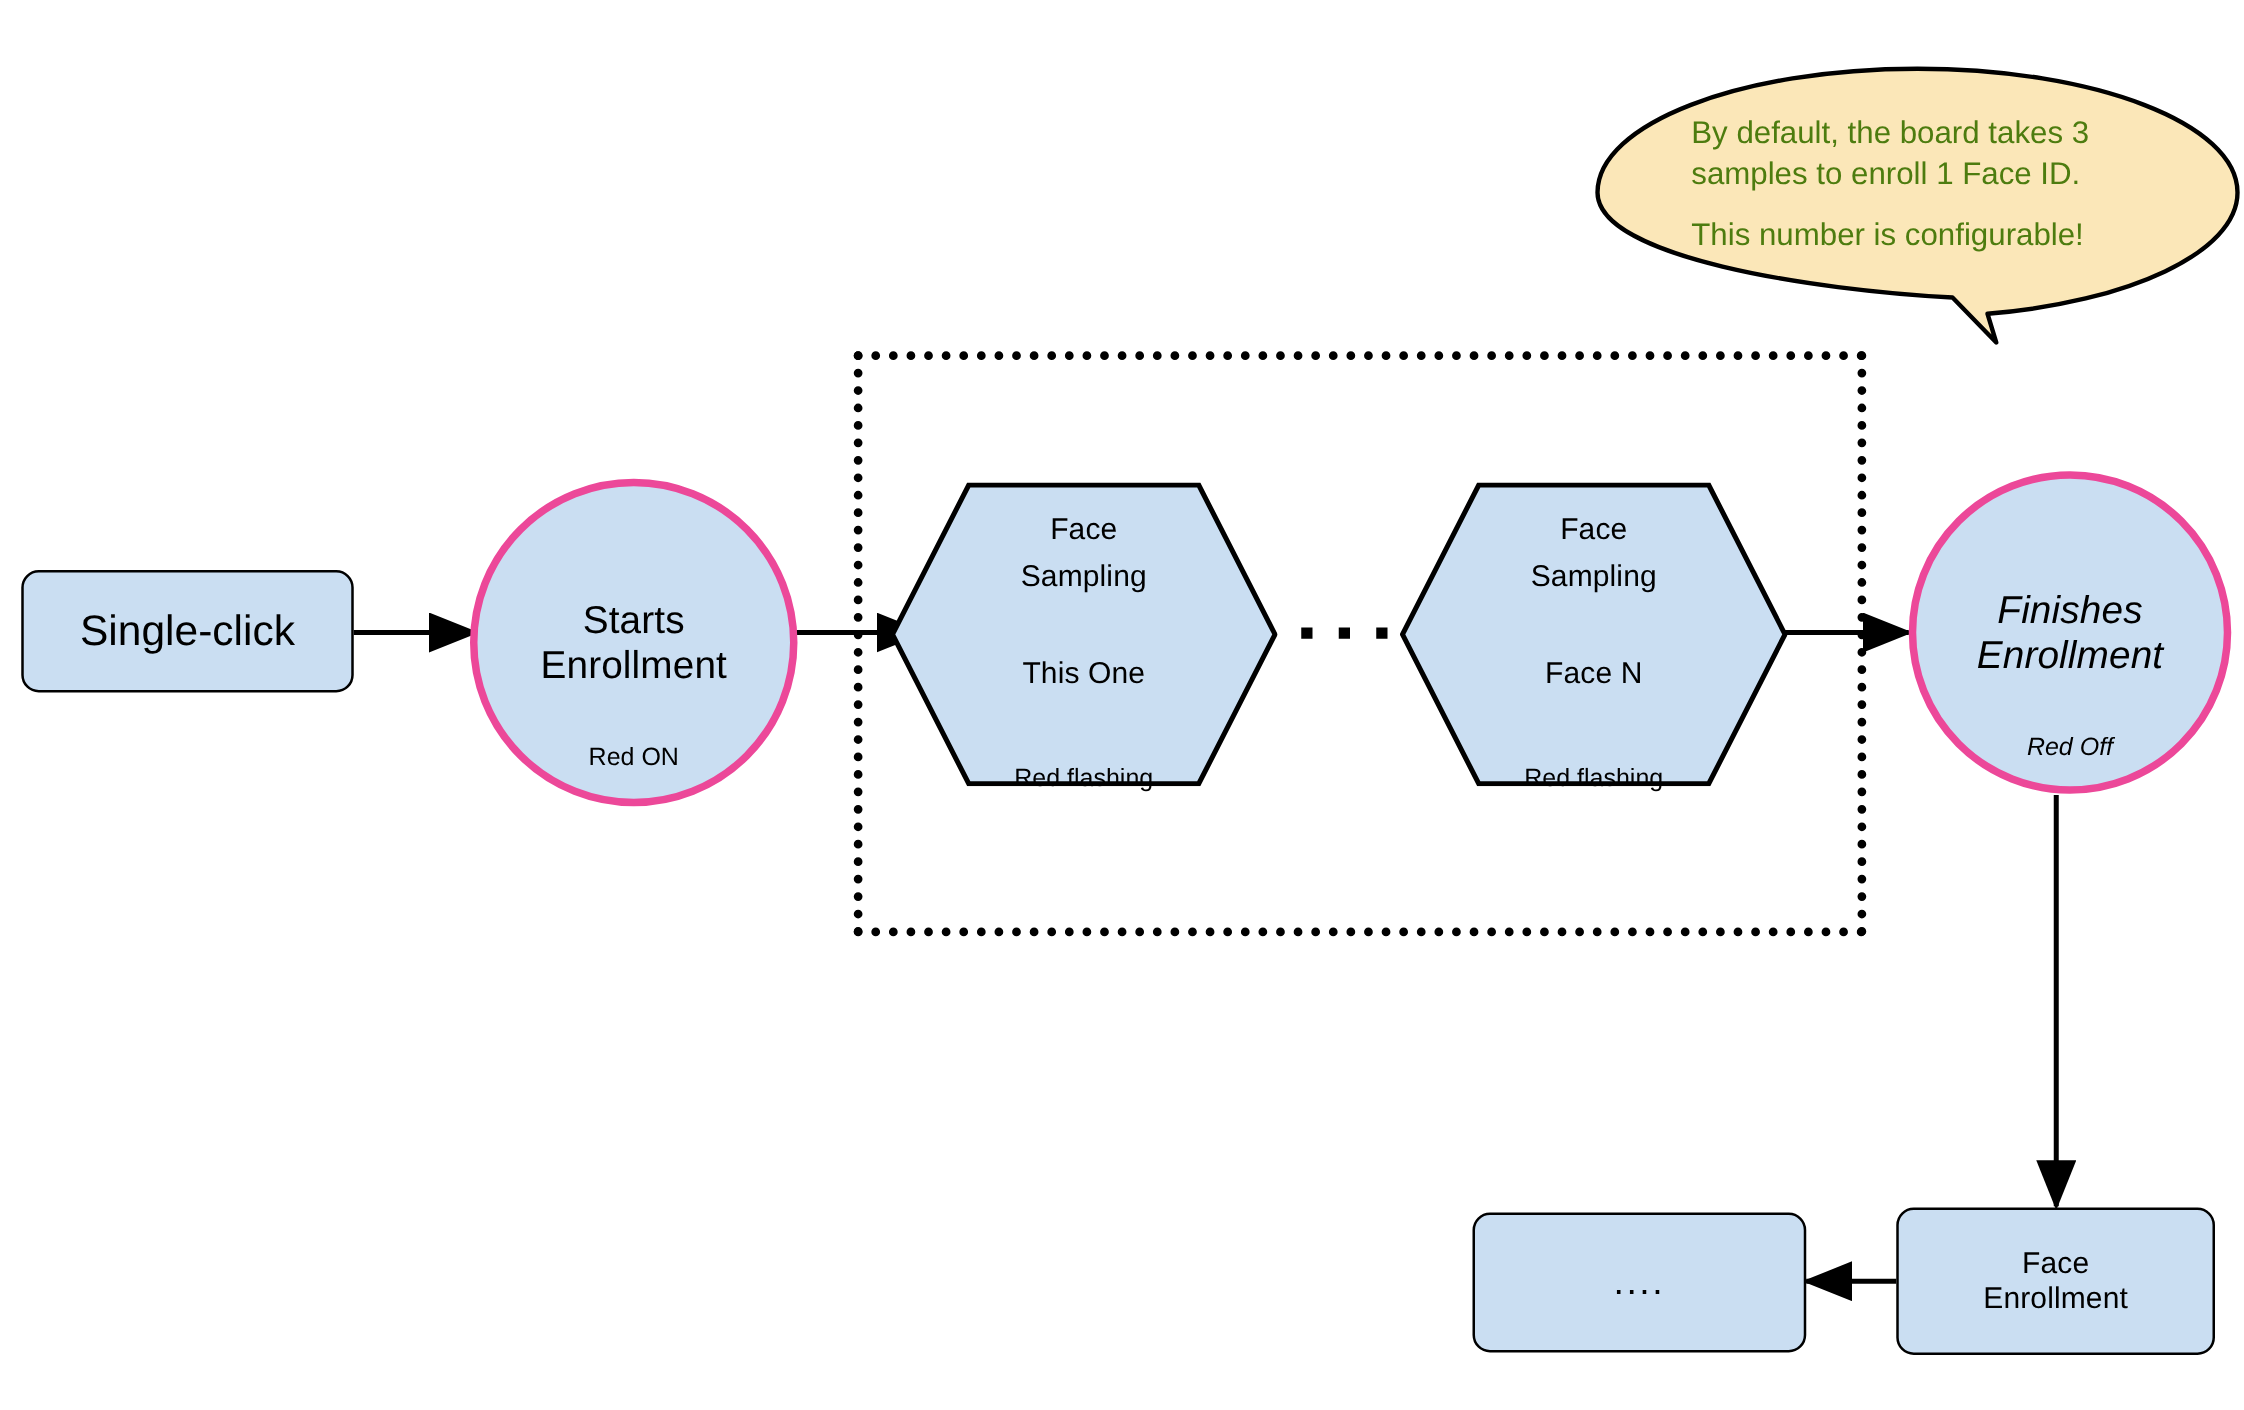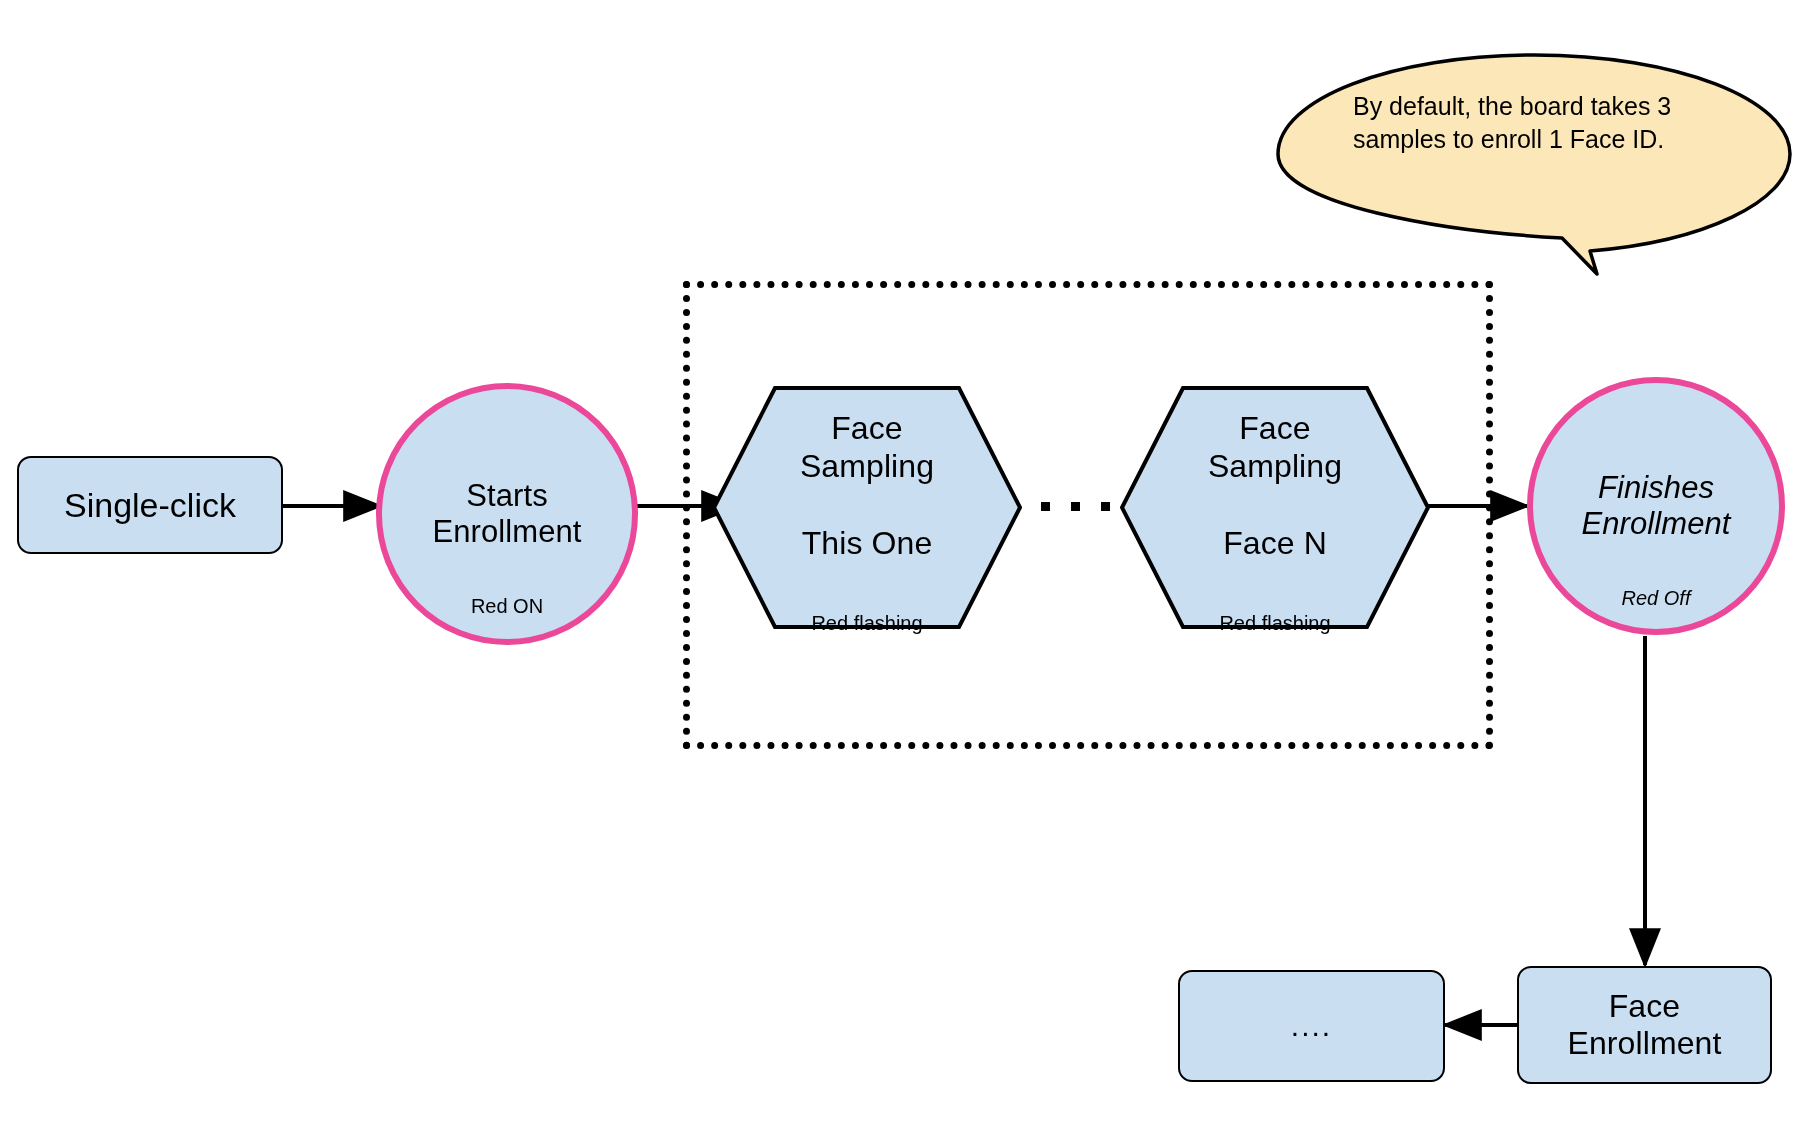"By default, the board takes" .callout-text { color: #000000 -> #4d7c0f }
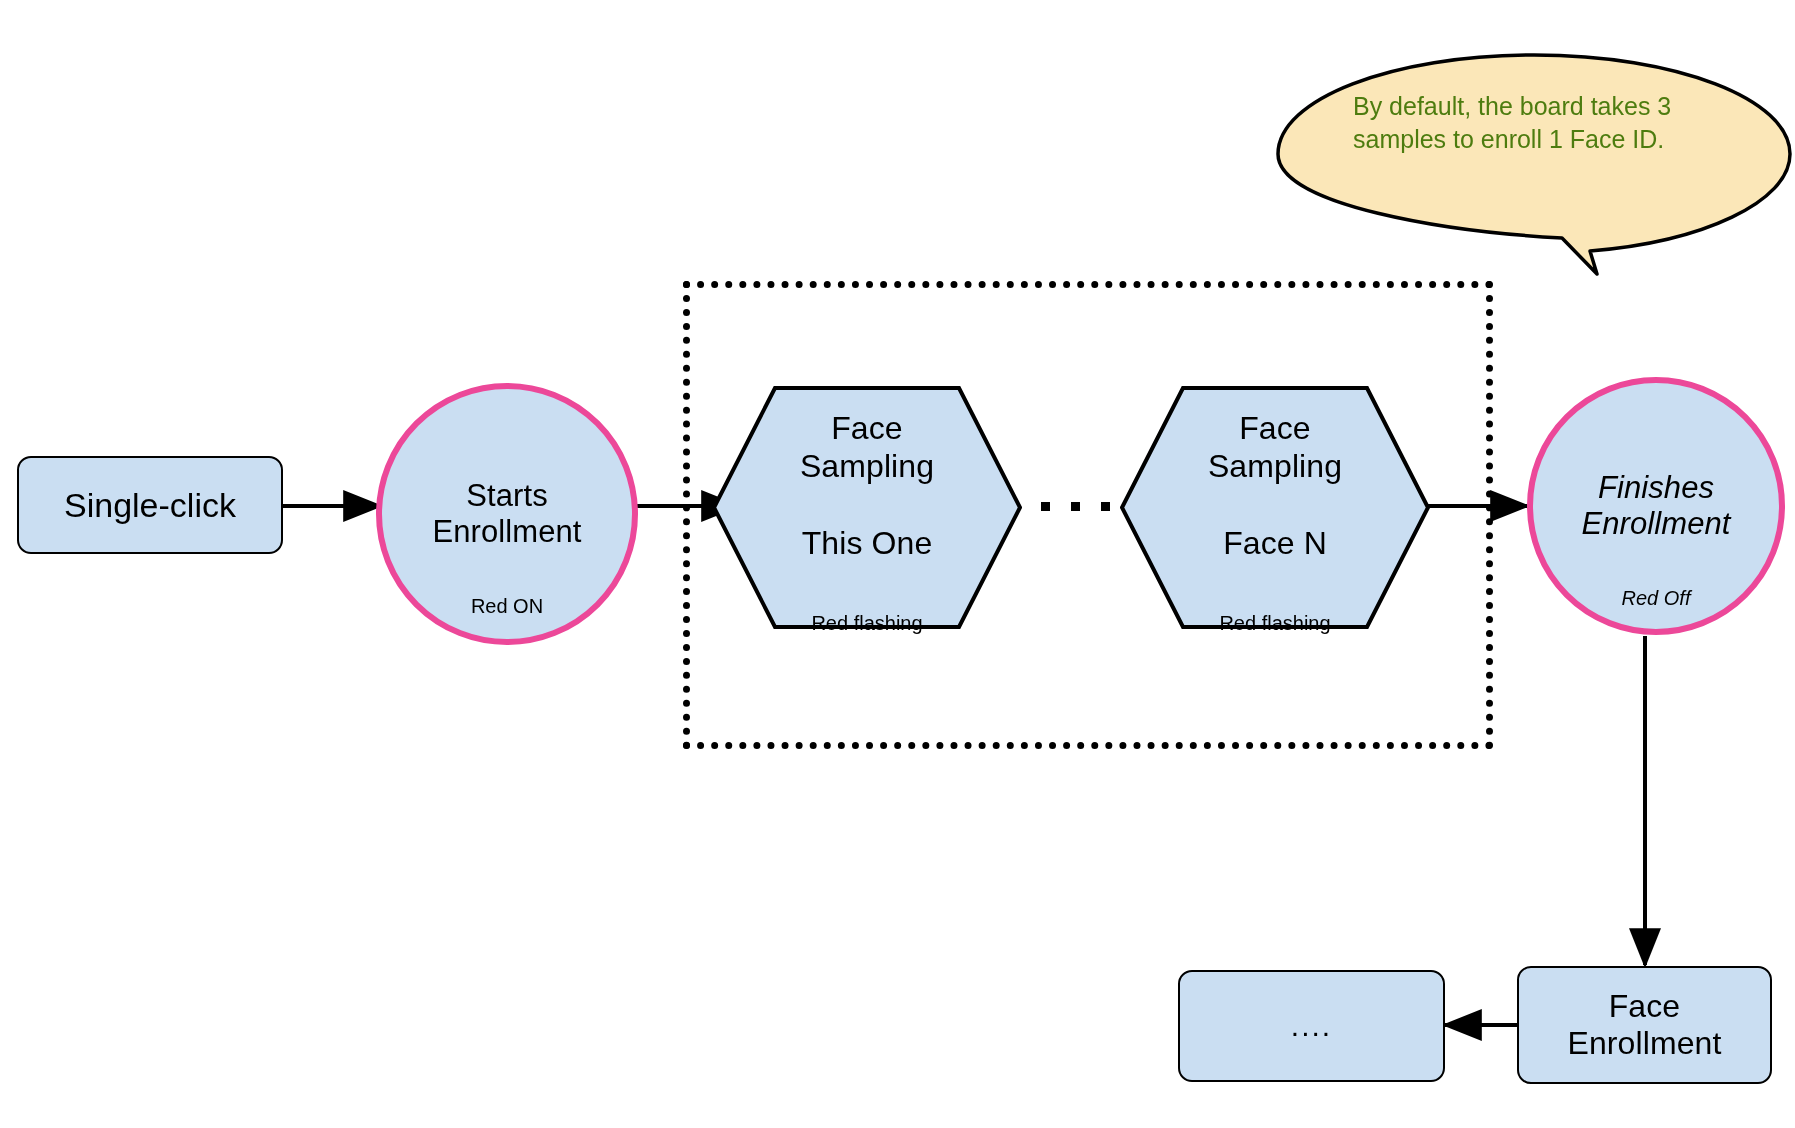"This number is configurable!" div.callout-text { html: none -> <div>This number is configurable!</div> }
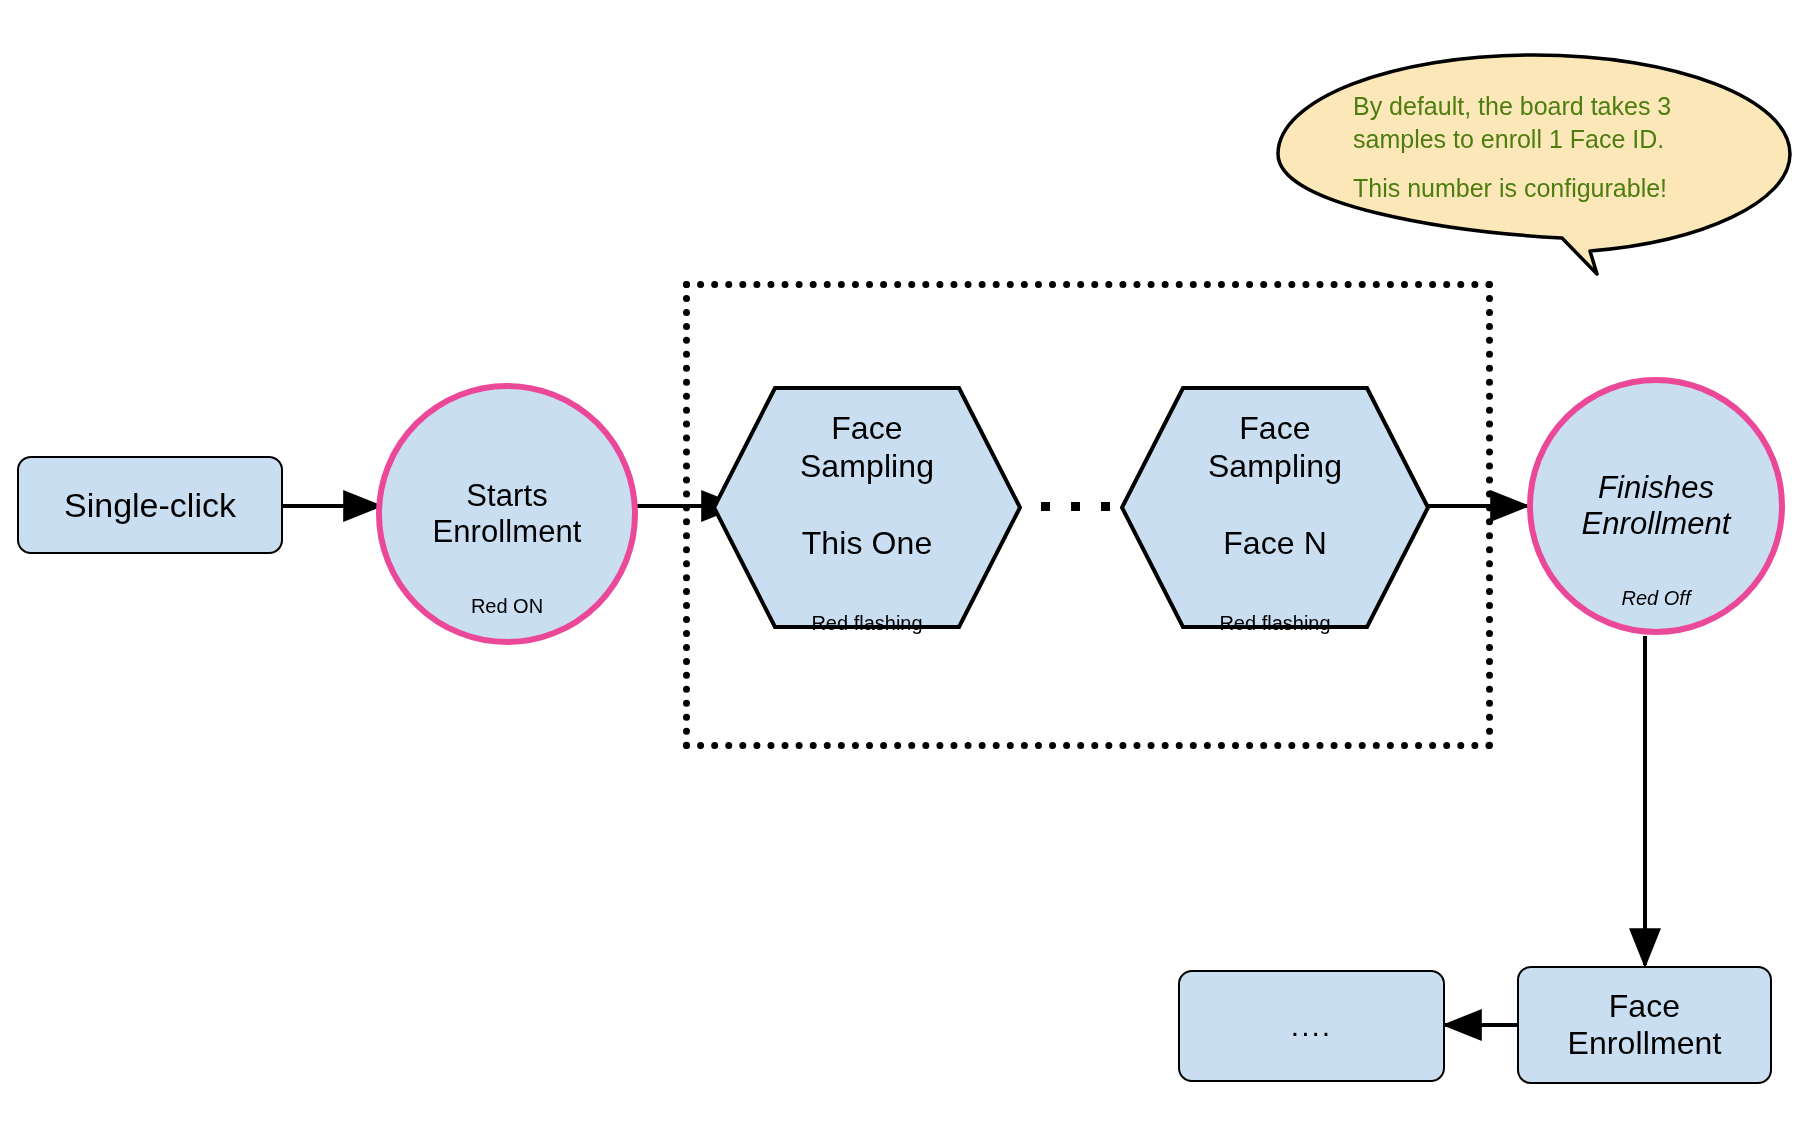"Face" .t-main { font-size: 32px -> 24px }
